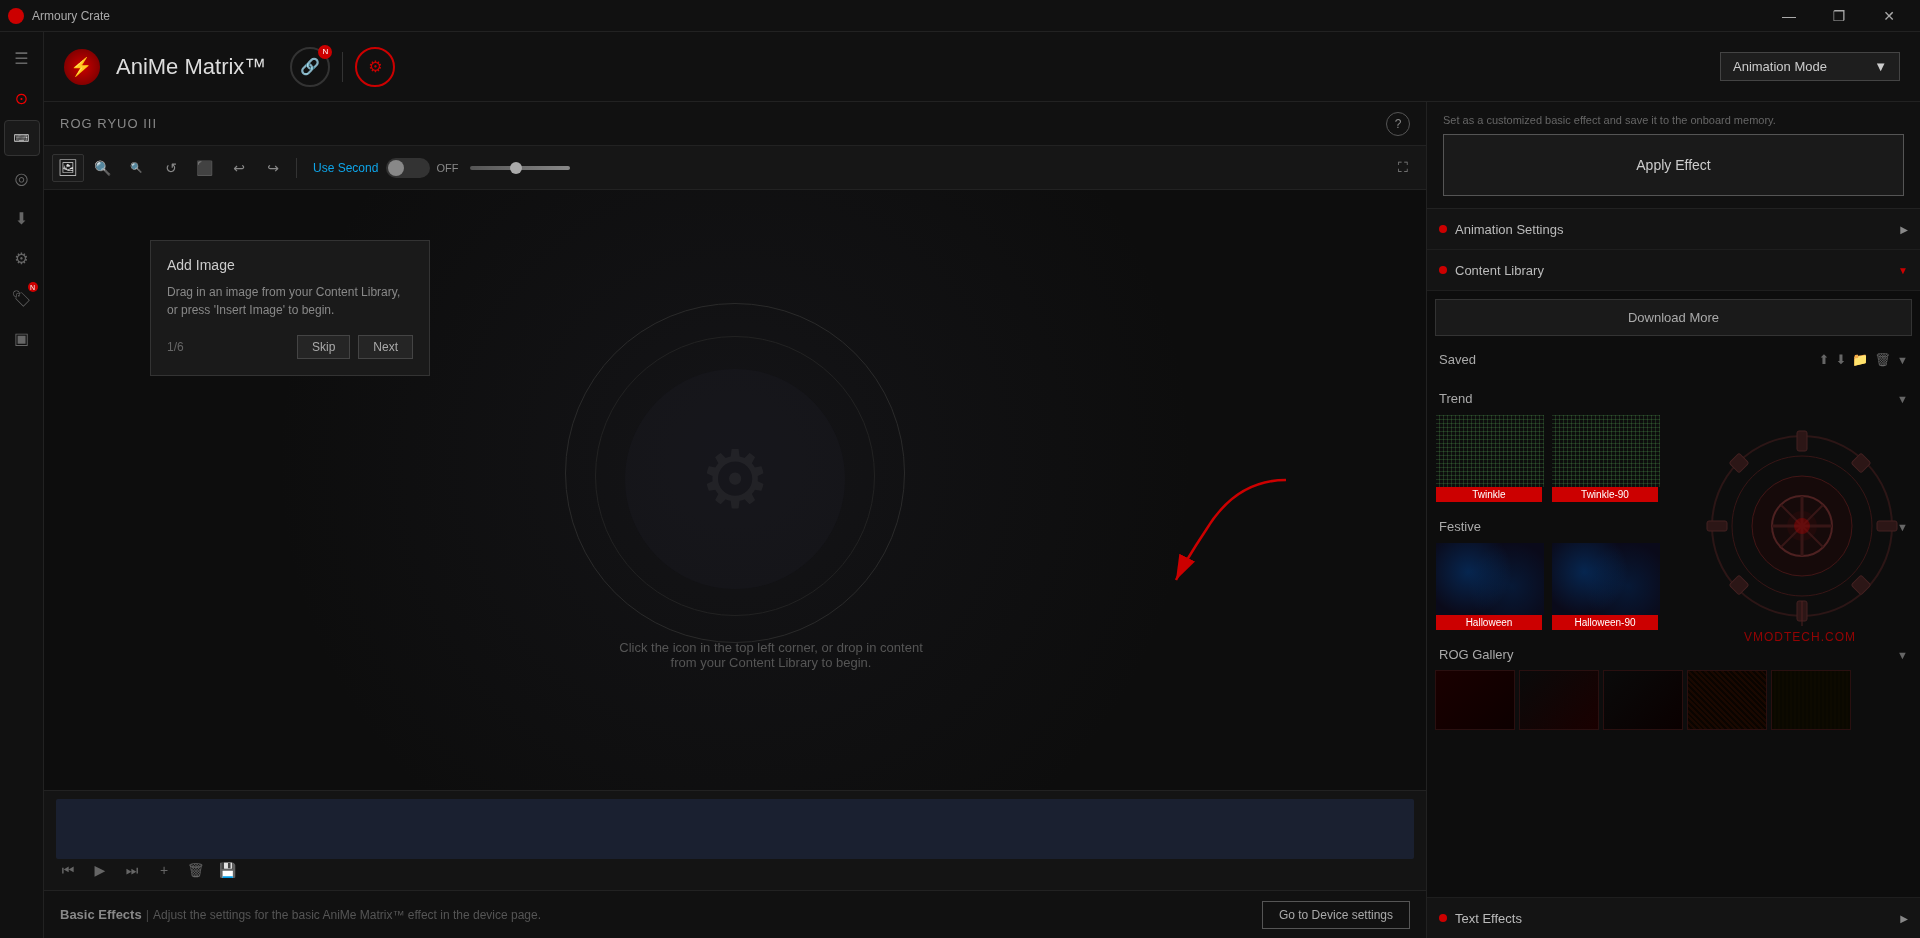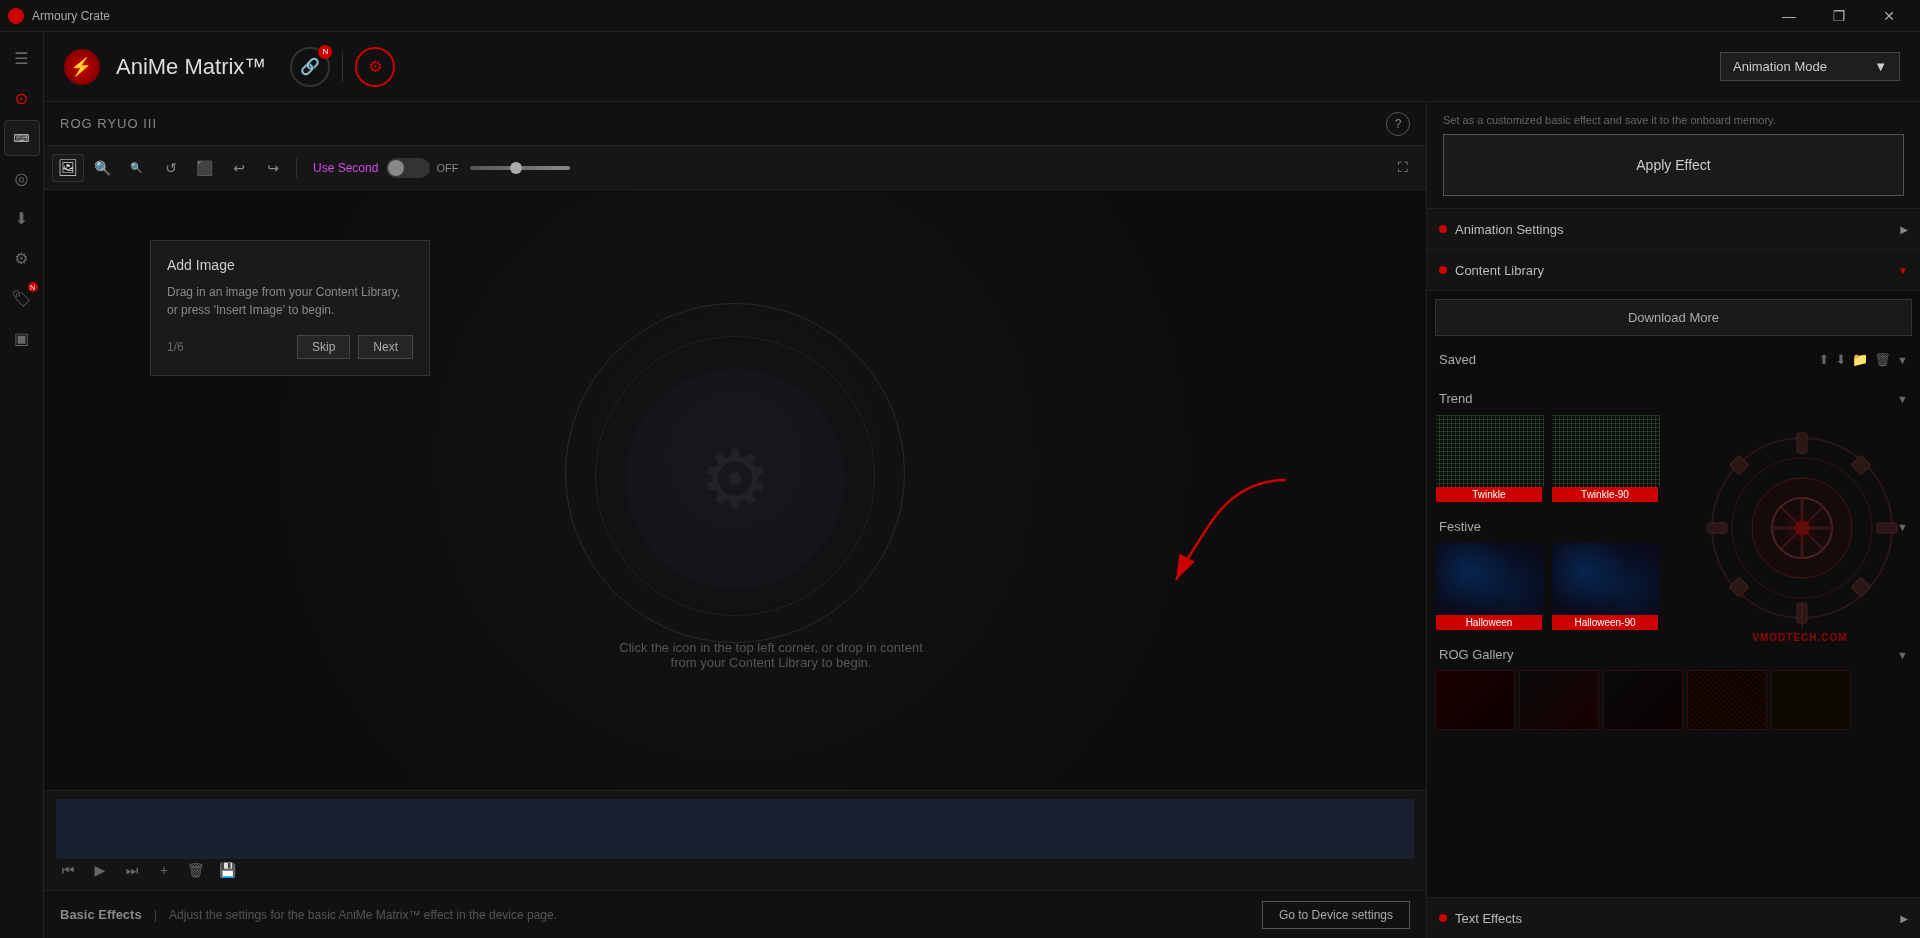"Use Second" .use-second-label { color: #d946ef -> #0ea5e9 }
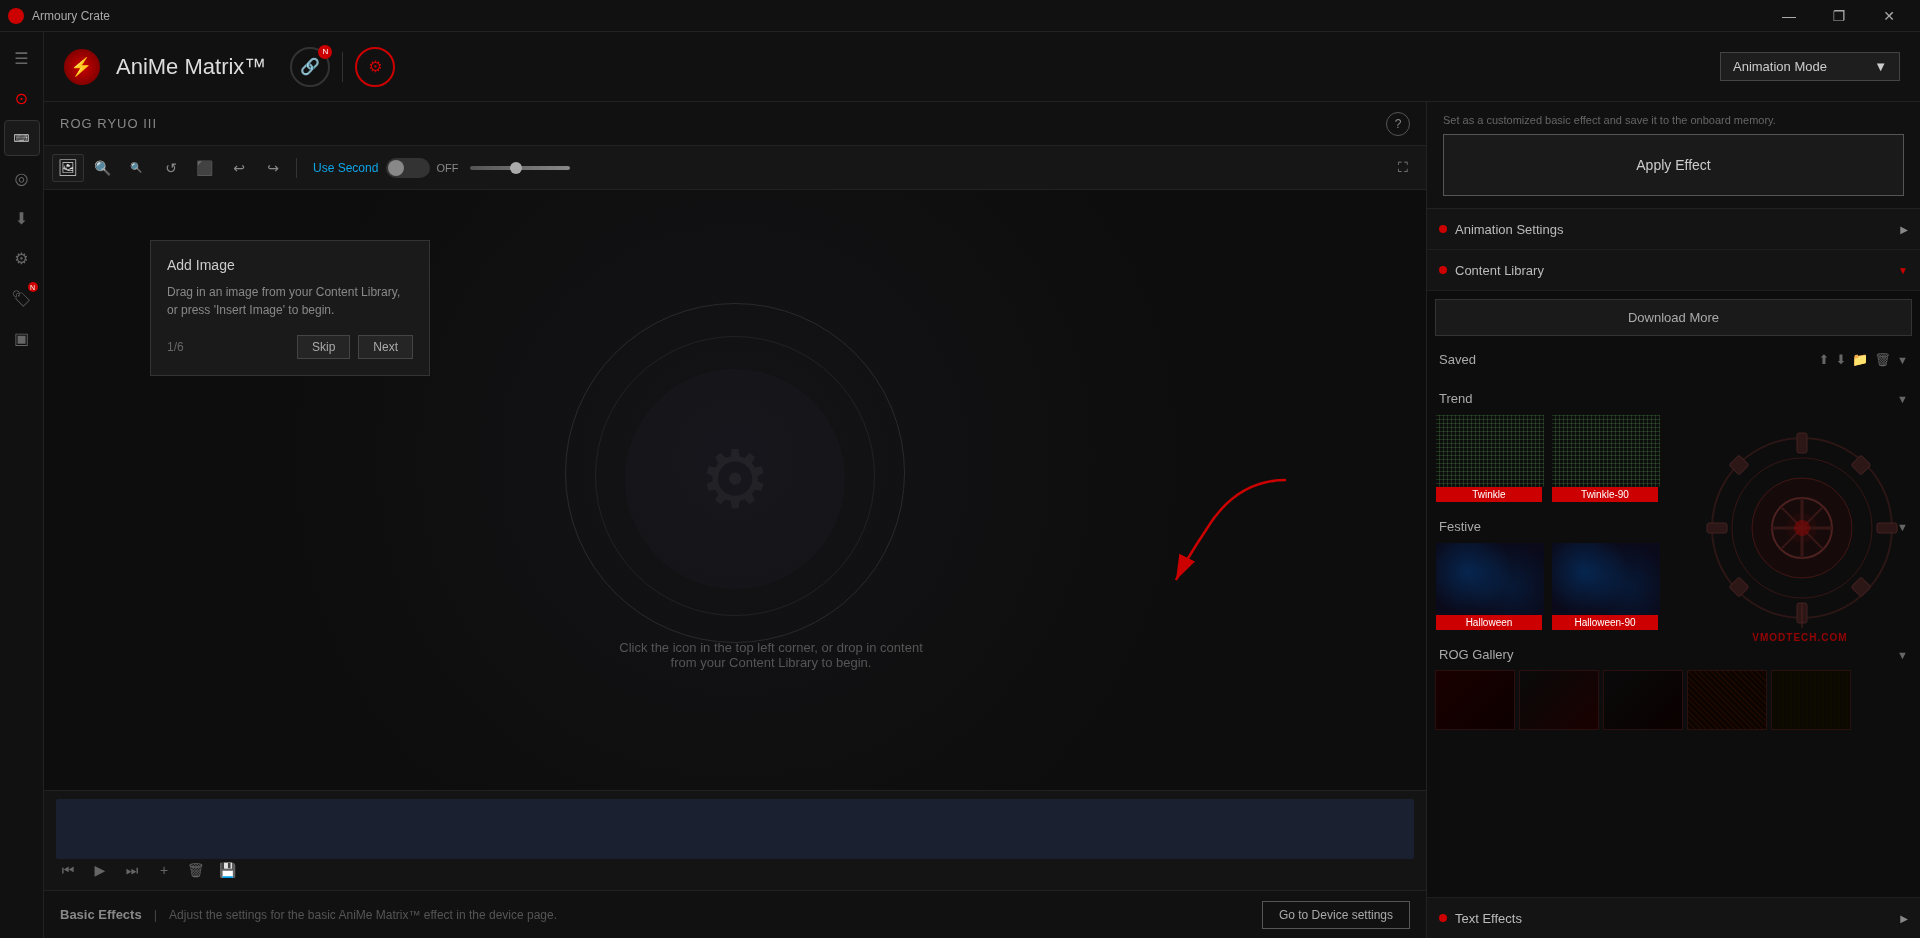"VMODTECH.COM" div.vmodtech-text { font-size: 10px -> 12px; font-weight: bold -> normal }
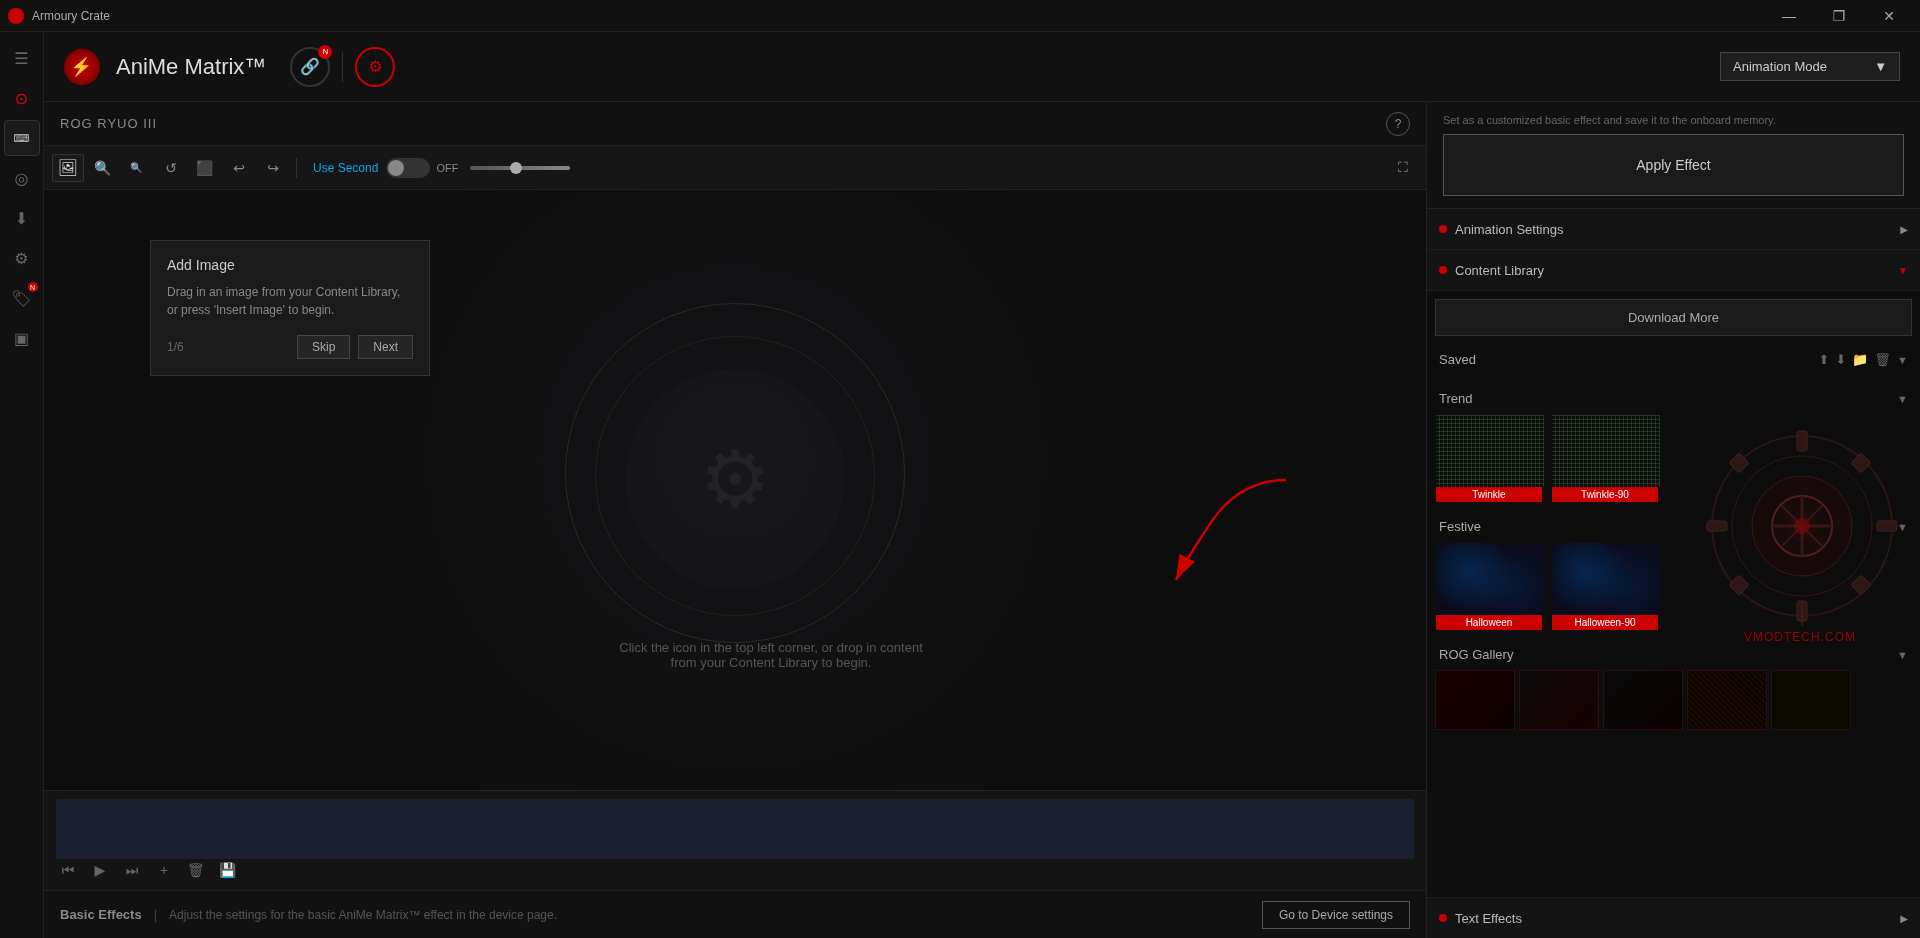"Basic Effects" .bottom-bar { gap: 12px -> 4px }
